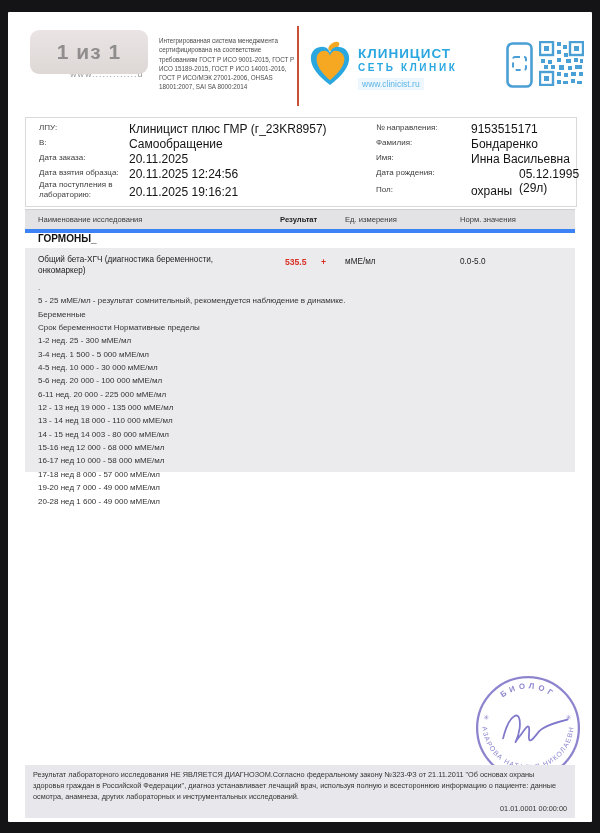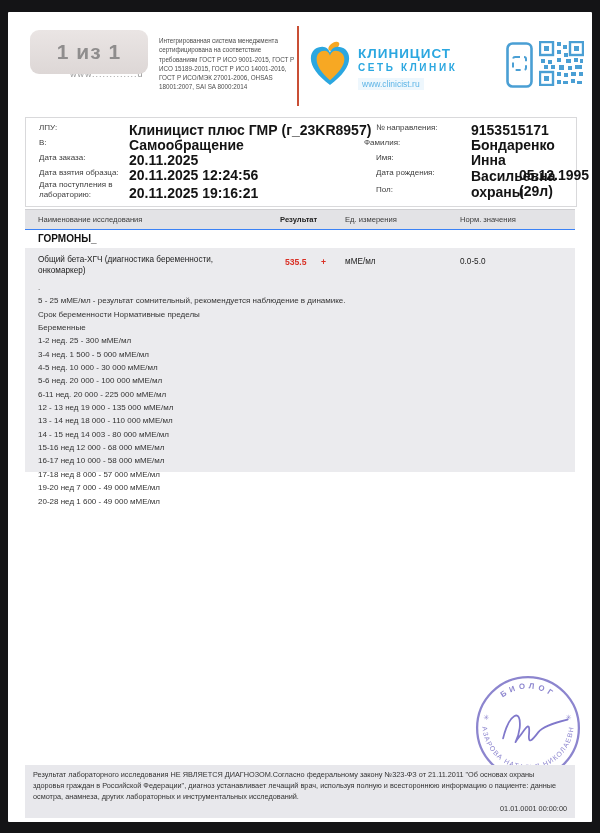"Клиницист плюс ГМР (г_23KR8957)" .iv { font-size: 14px -> 12px; font-weight: bold -> normal }
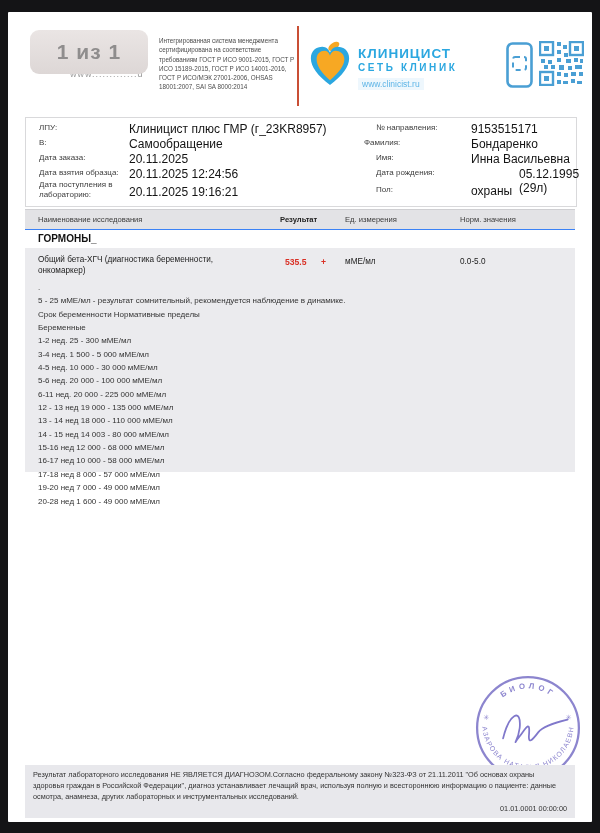"Фамилия:" span.ir { left: 338px -> 350px }
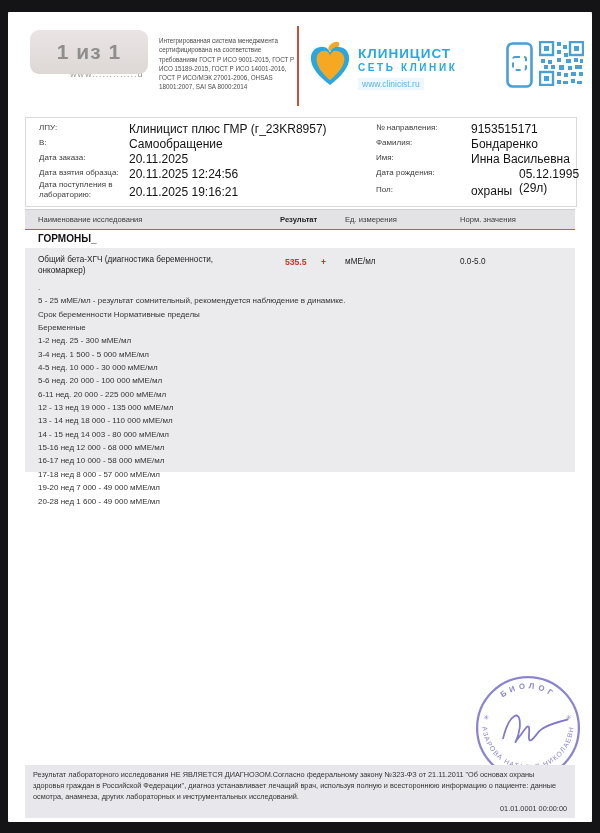"Наименование исследования" .thead { border-bottom: 1px solid #3b82f6 -> 4px solid #3b82f6 }
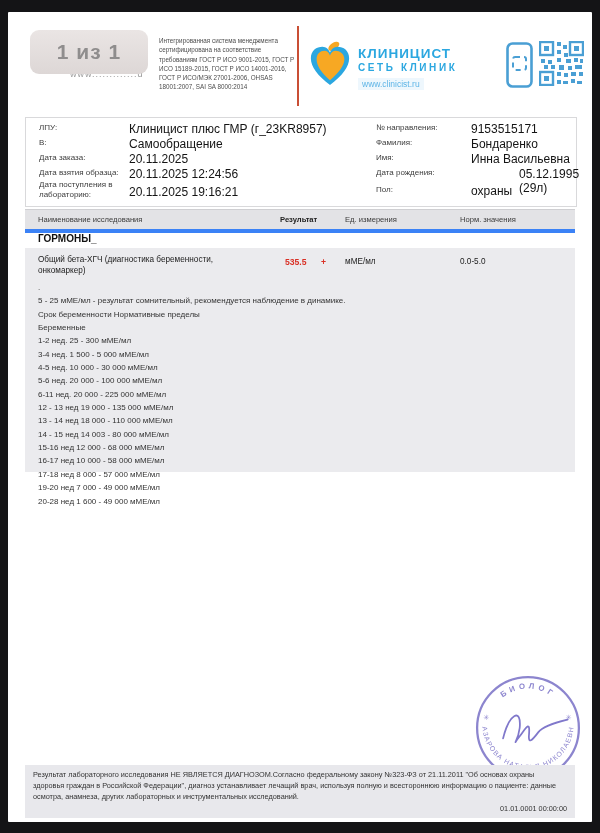"Срок беременности Нормативные пределы" div { order: before "Беременные" -> after "Беременные" }
